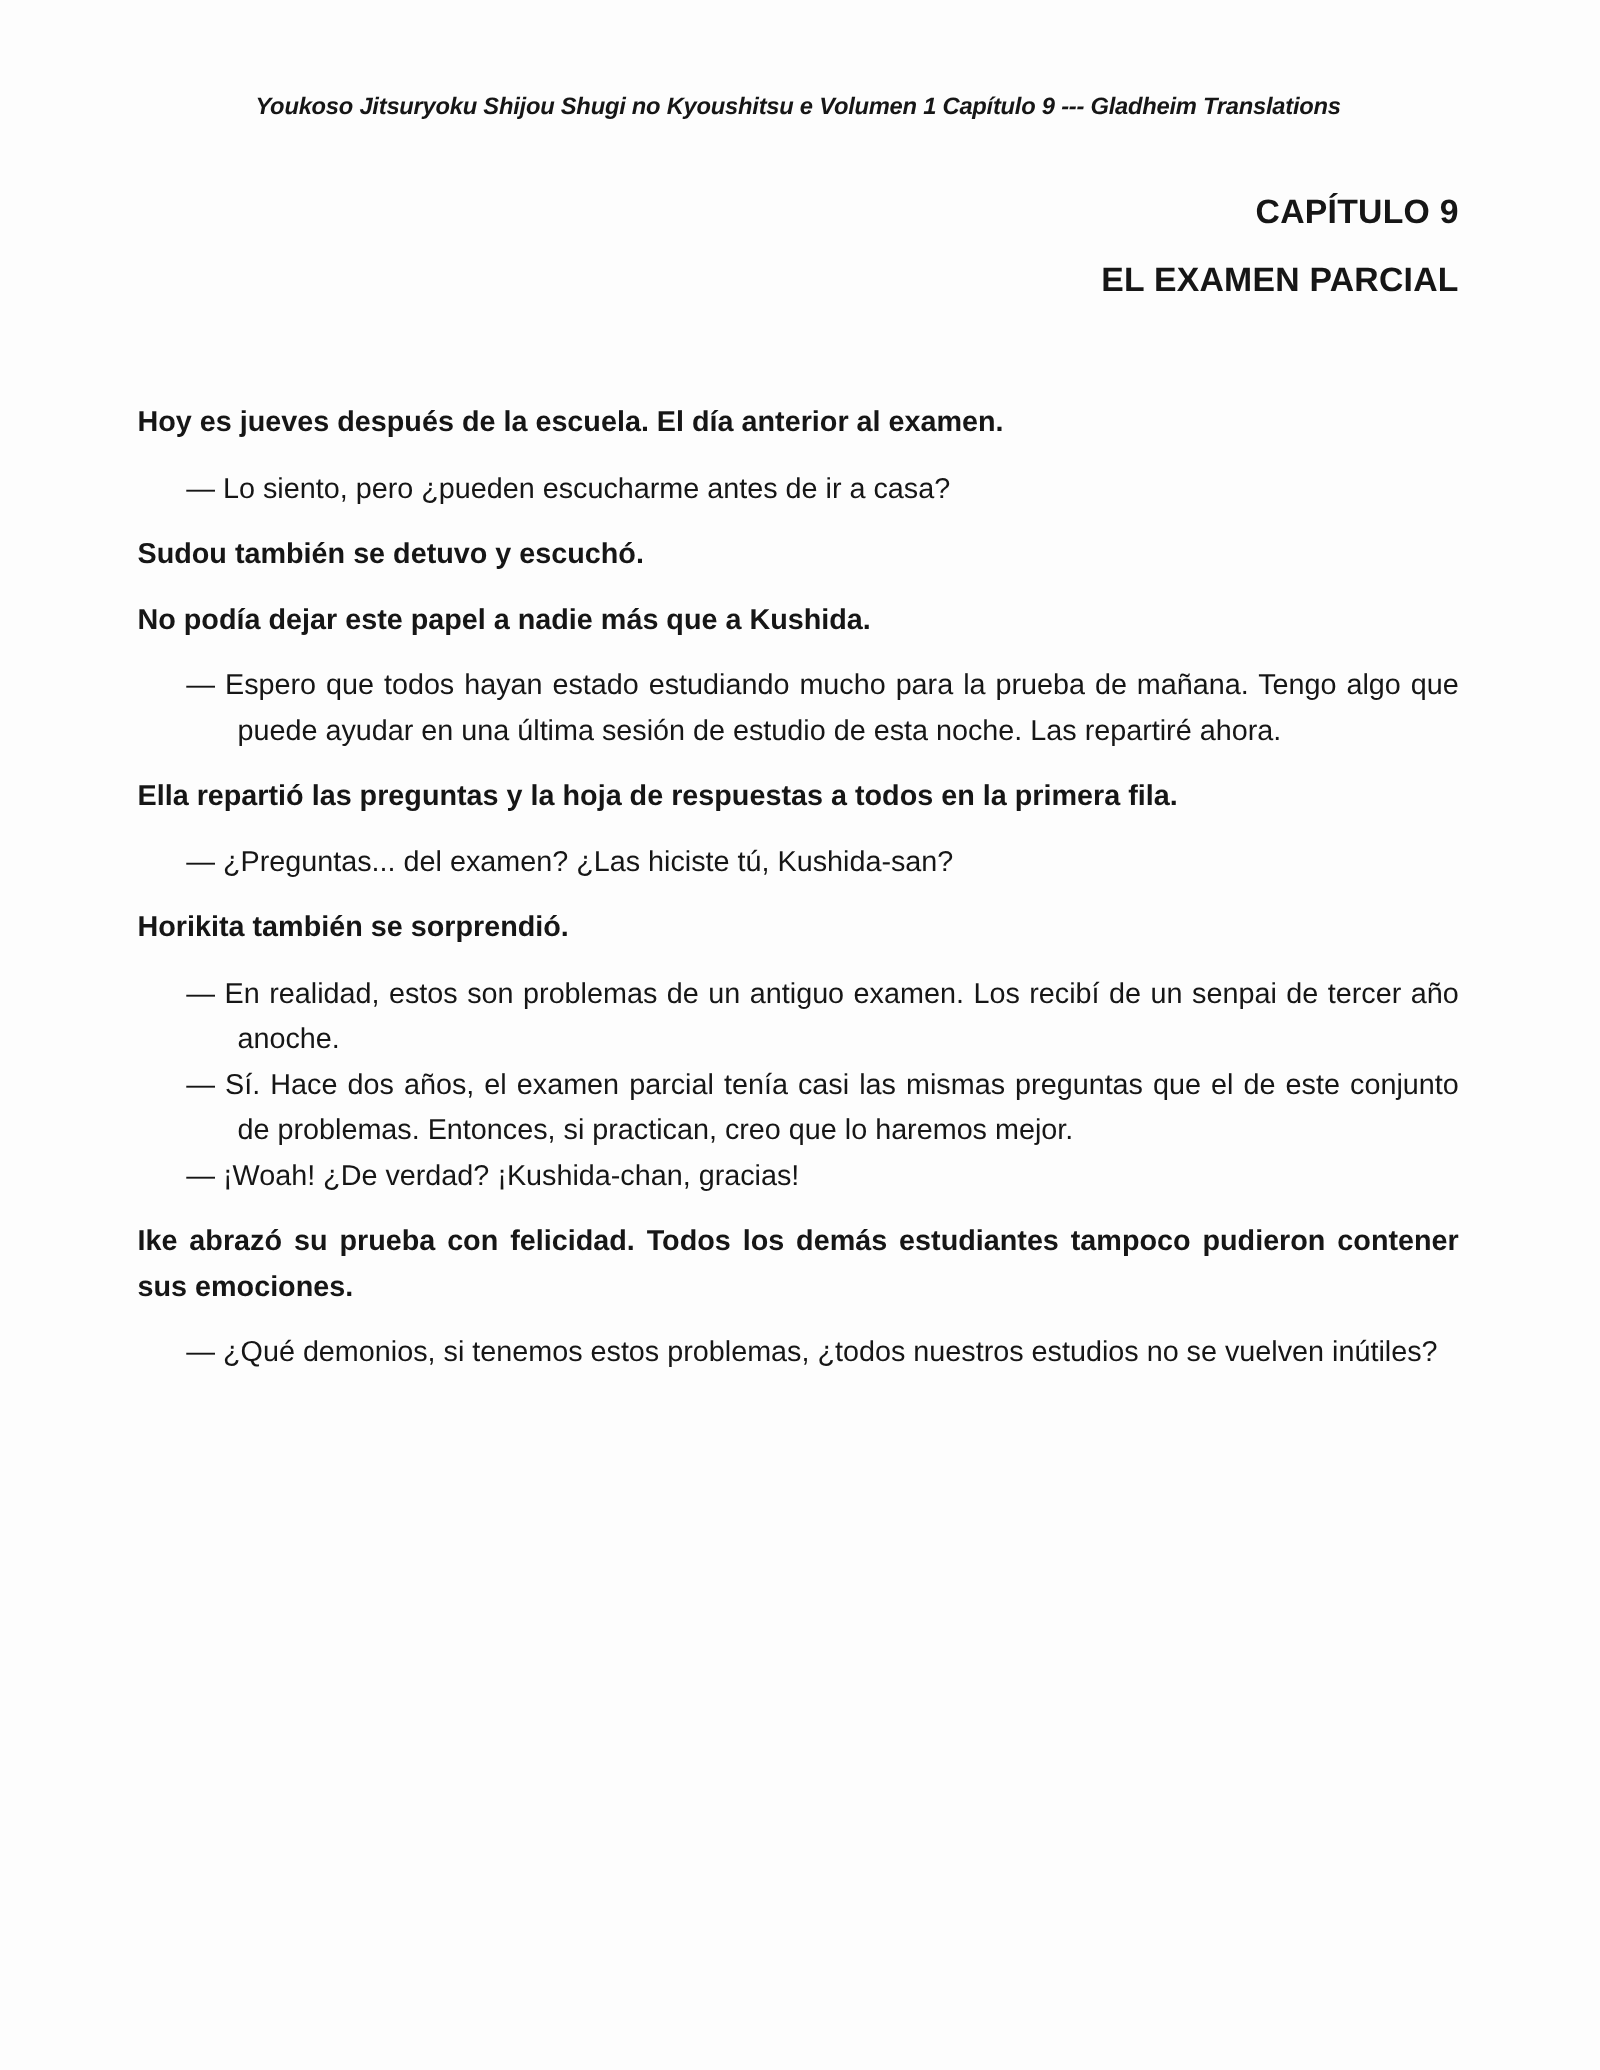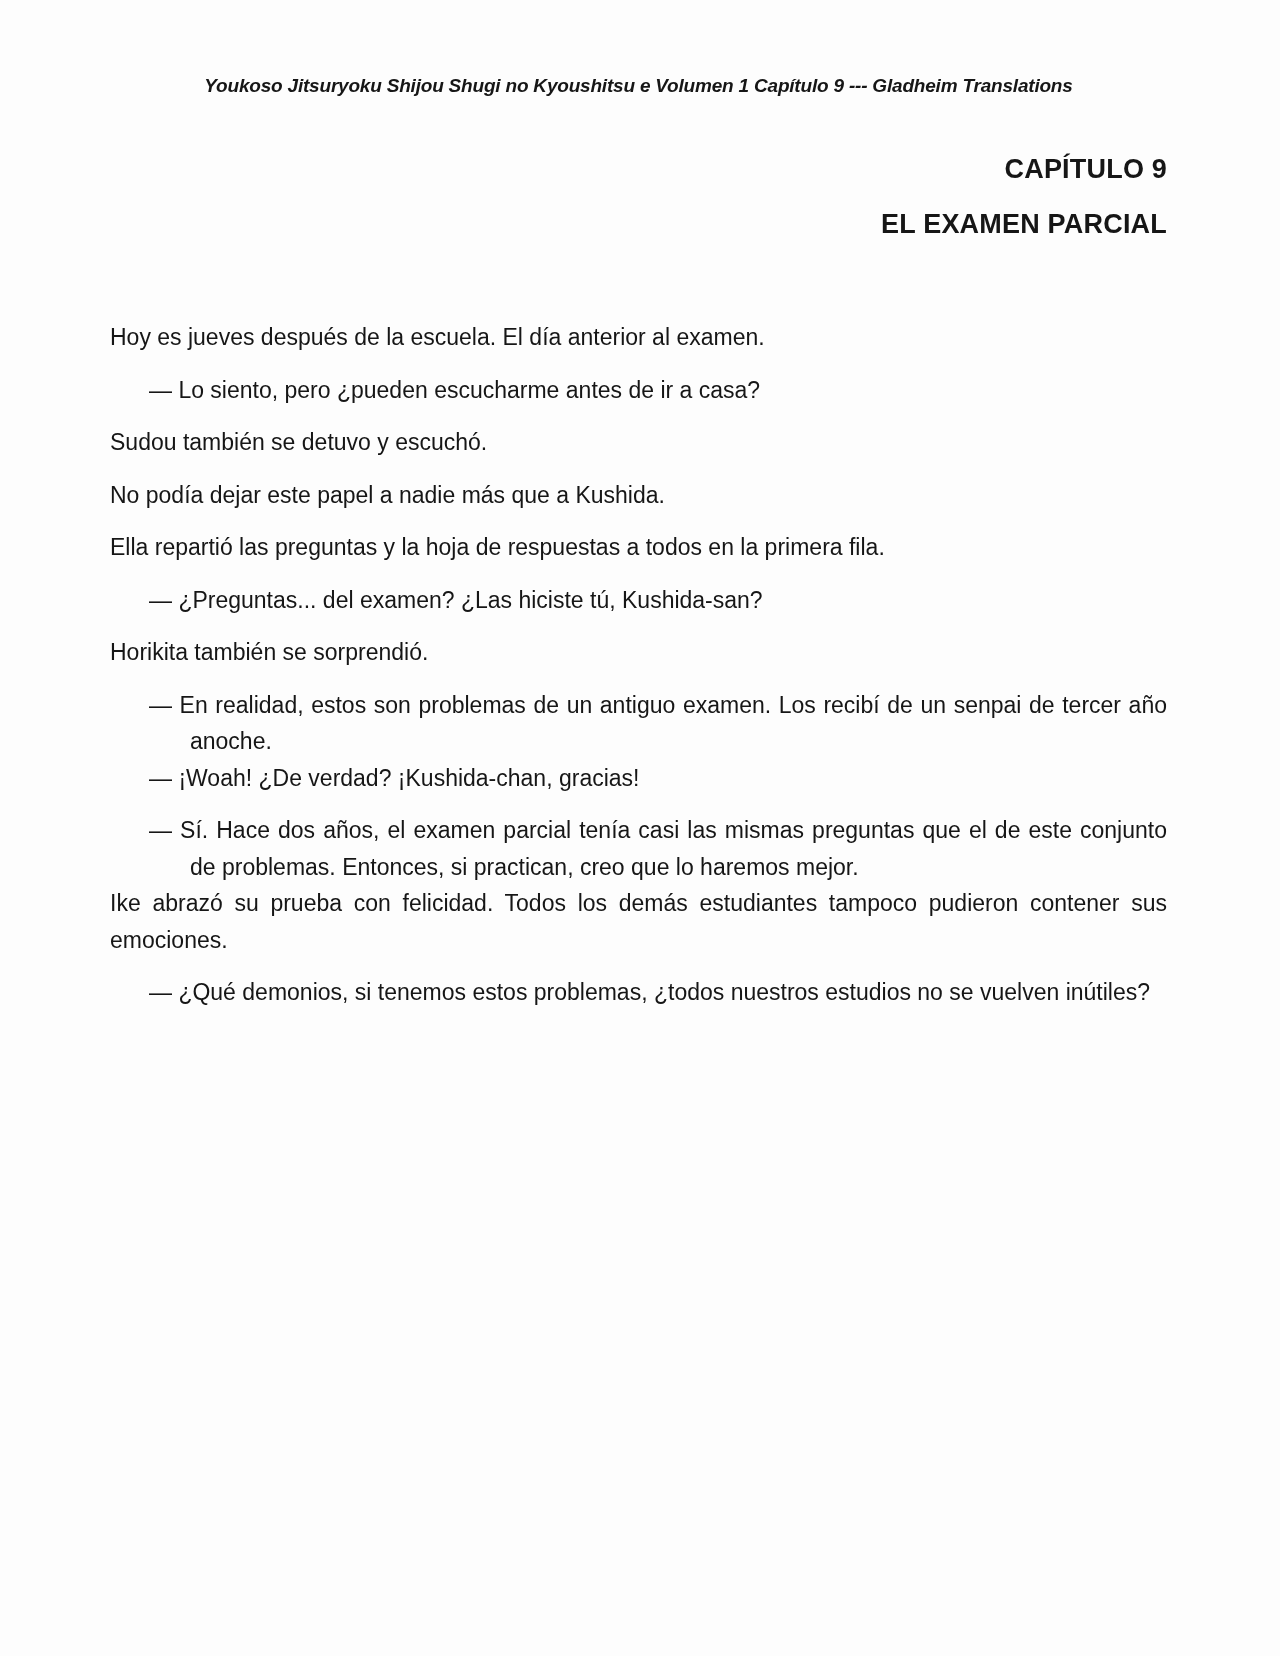"Hoy es jueves después de" .story-content p.narration { font-weight: none -> bold }
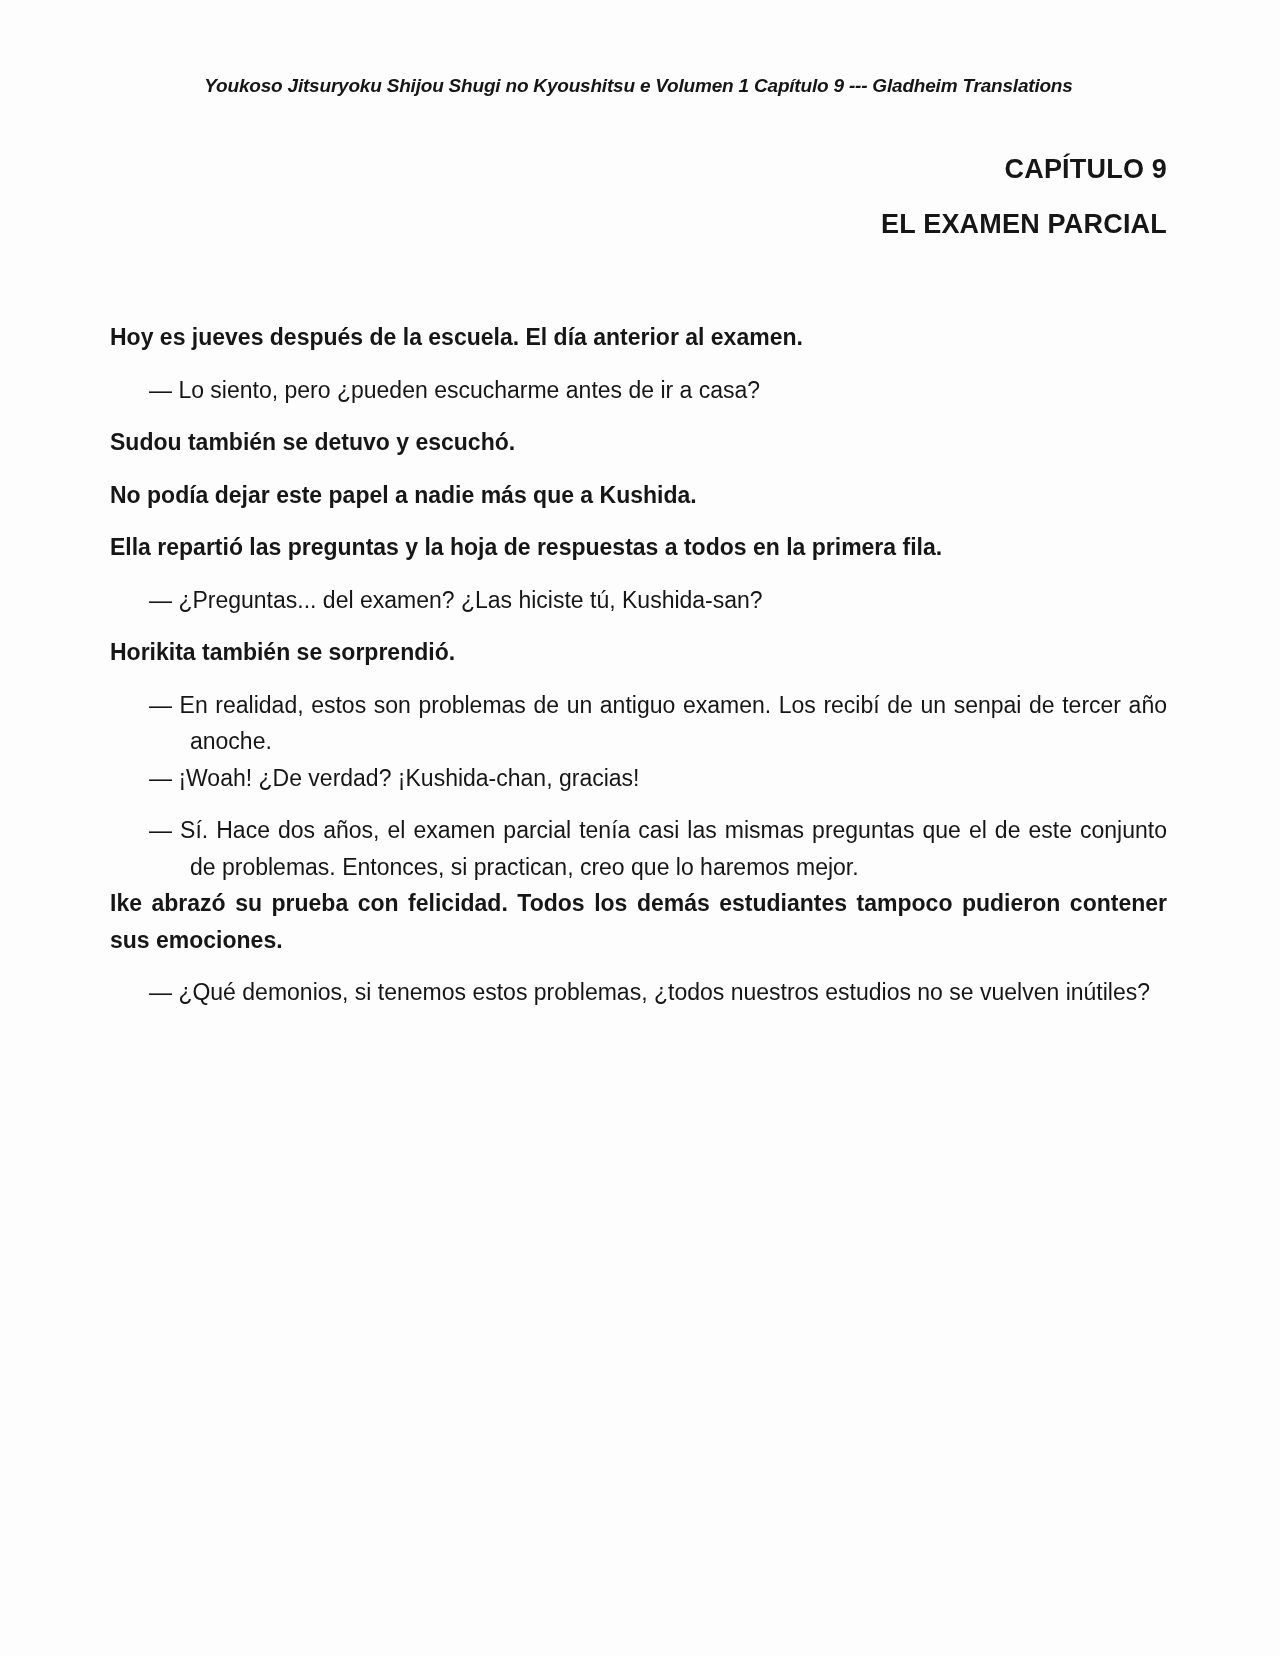"— Espero que todos hayan" p.dialogue { html: none -> <p>— Espero que todos hayan estado estudiando mucho para la prueba de mañana. Tengo algo que puede ayudar en una última sesión de estudio de esta noche. Las repartiré ahora.</p> }
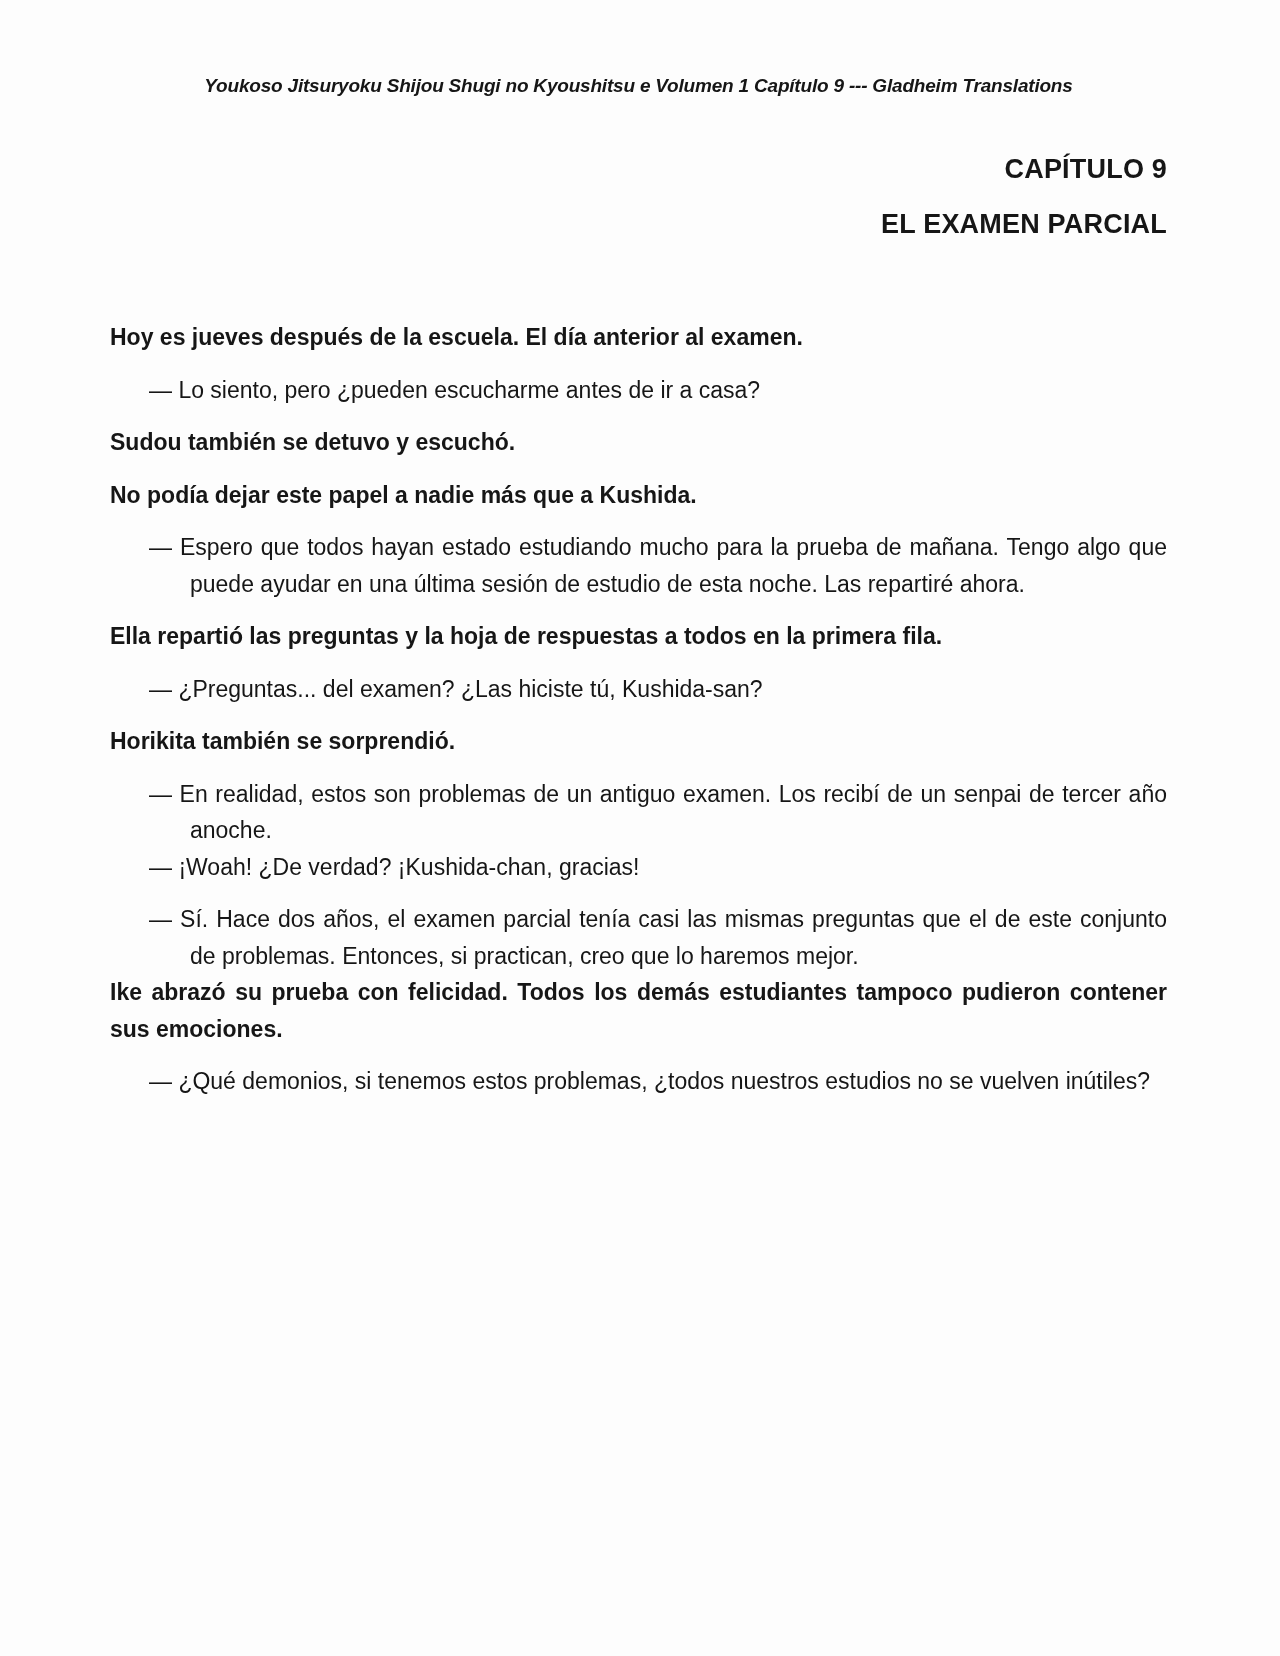"— ¡Woah! ¿De verdad? ¡Kushida-chan," p.dialogue { order: before "— Sí. Hace dos años," -> after "— Sí. Hace dos años," }
